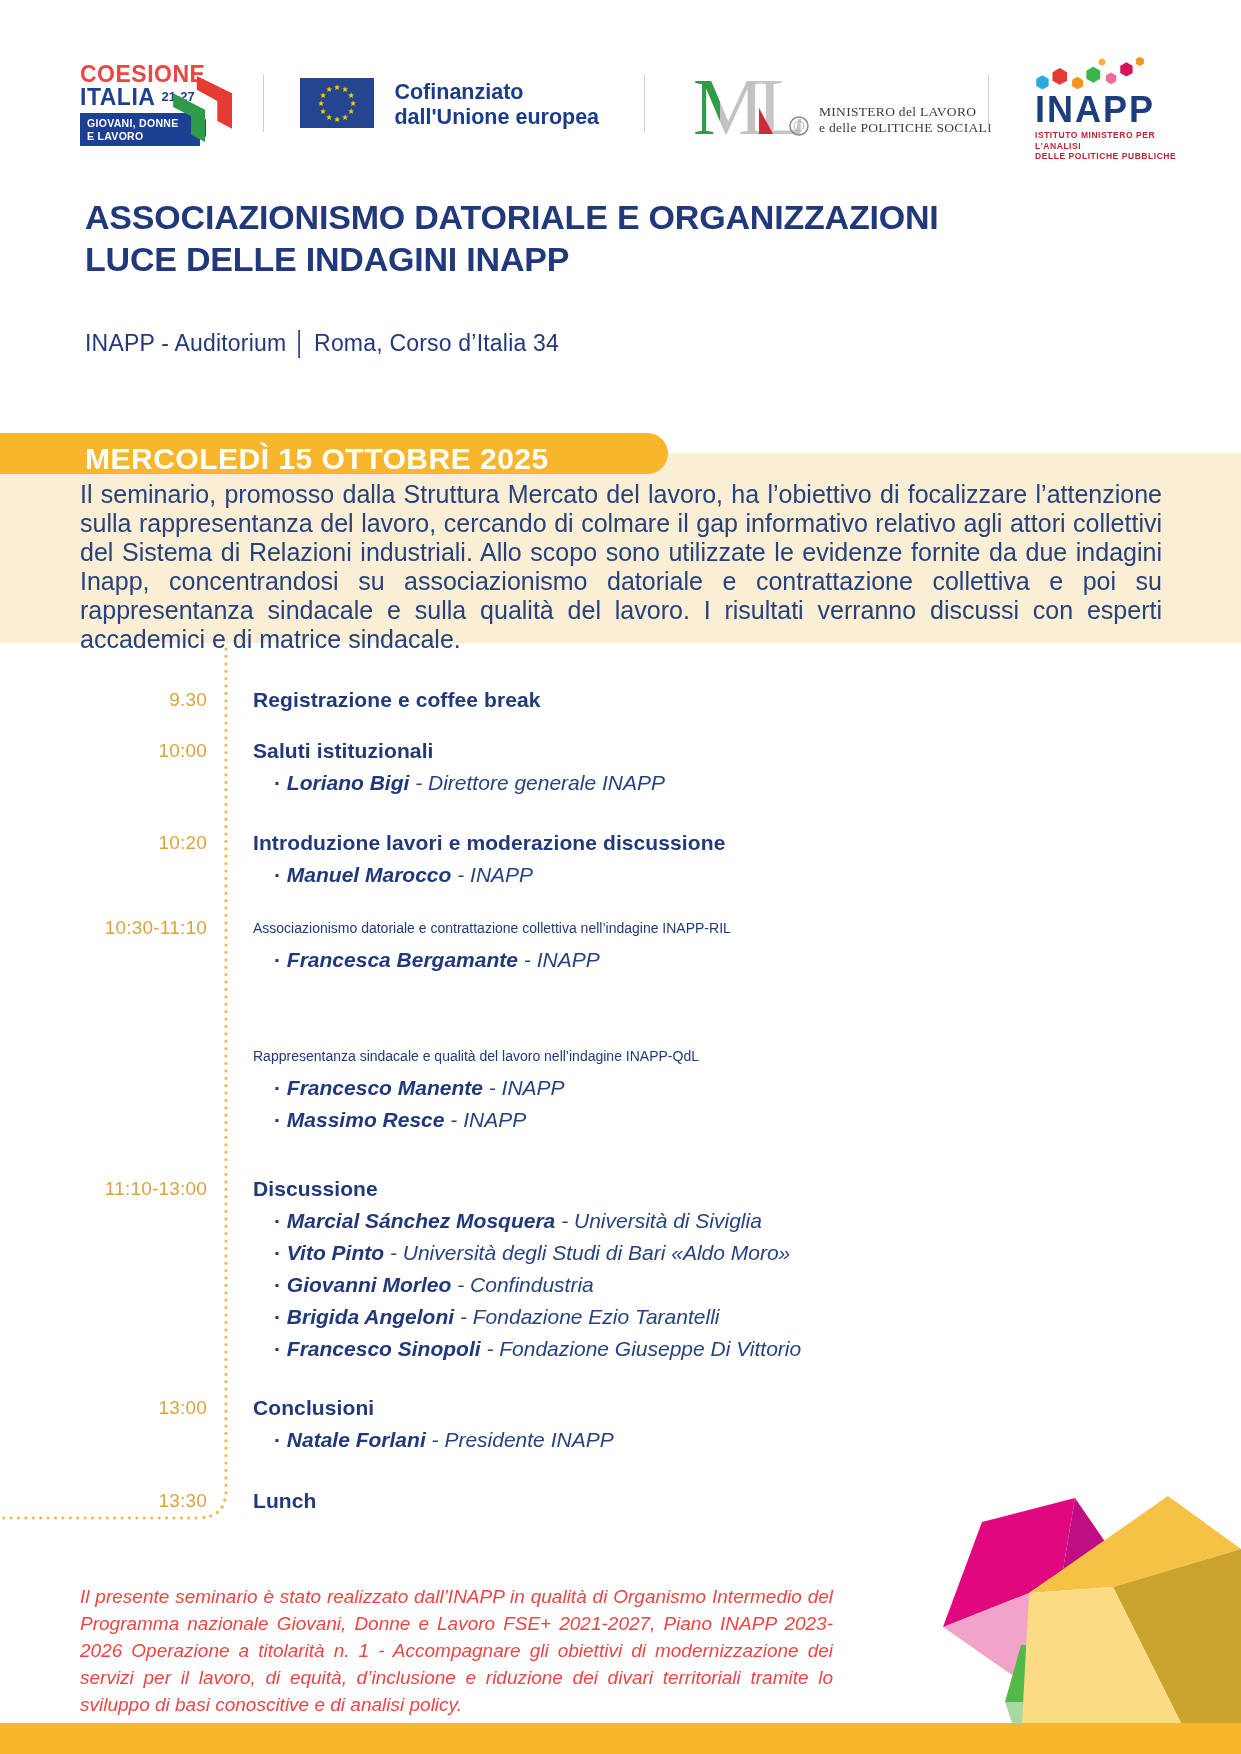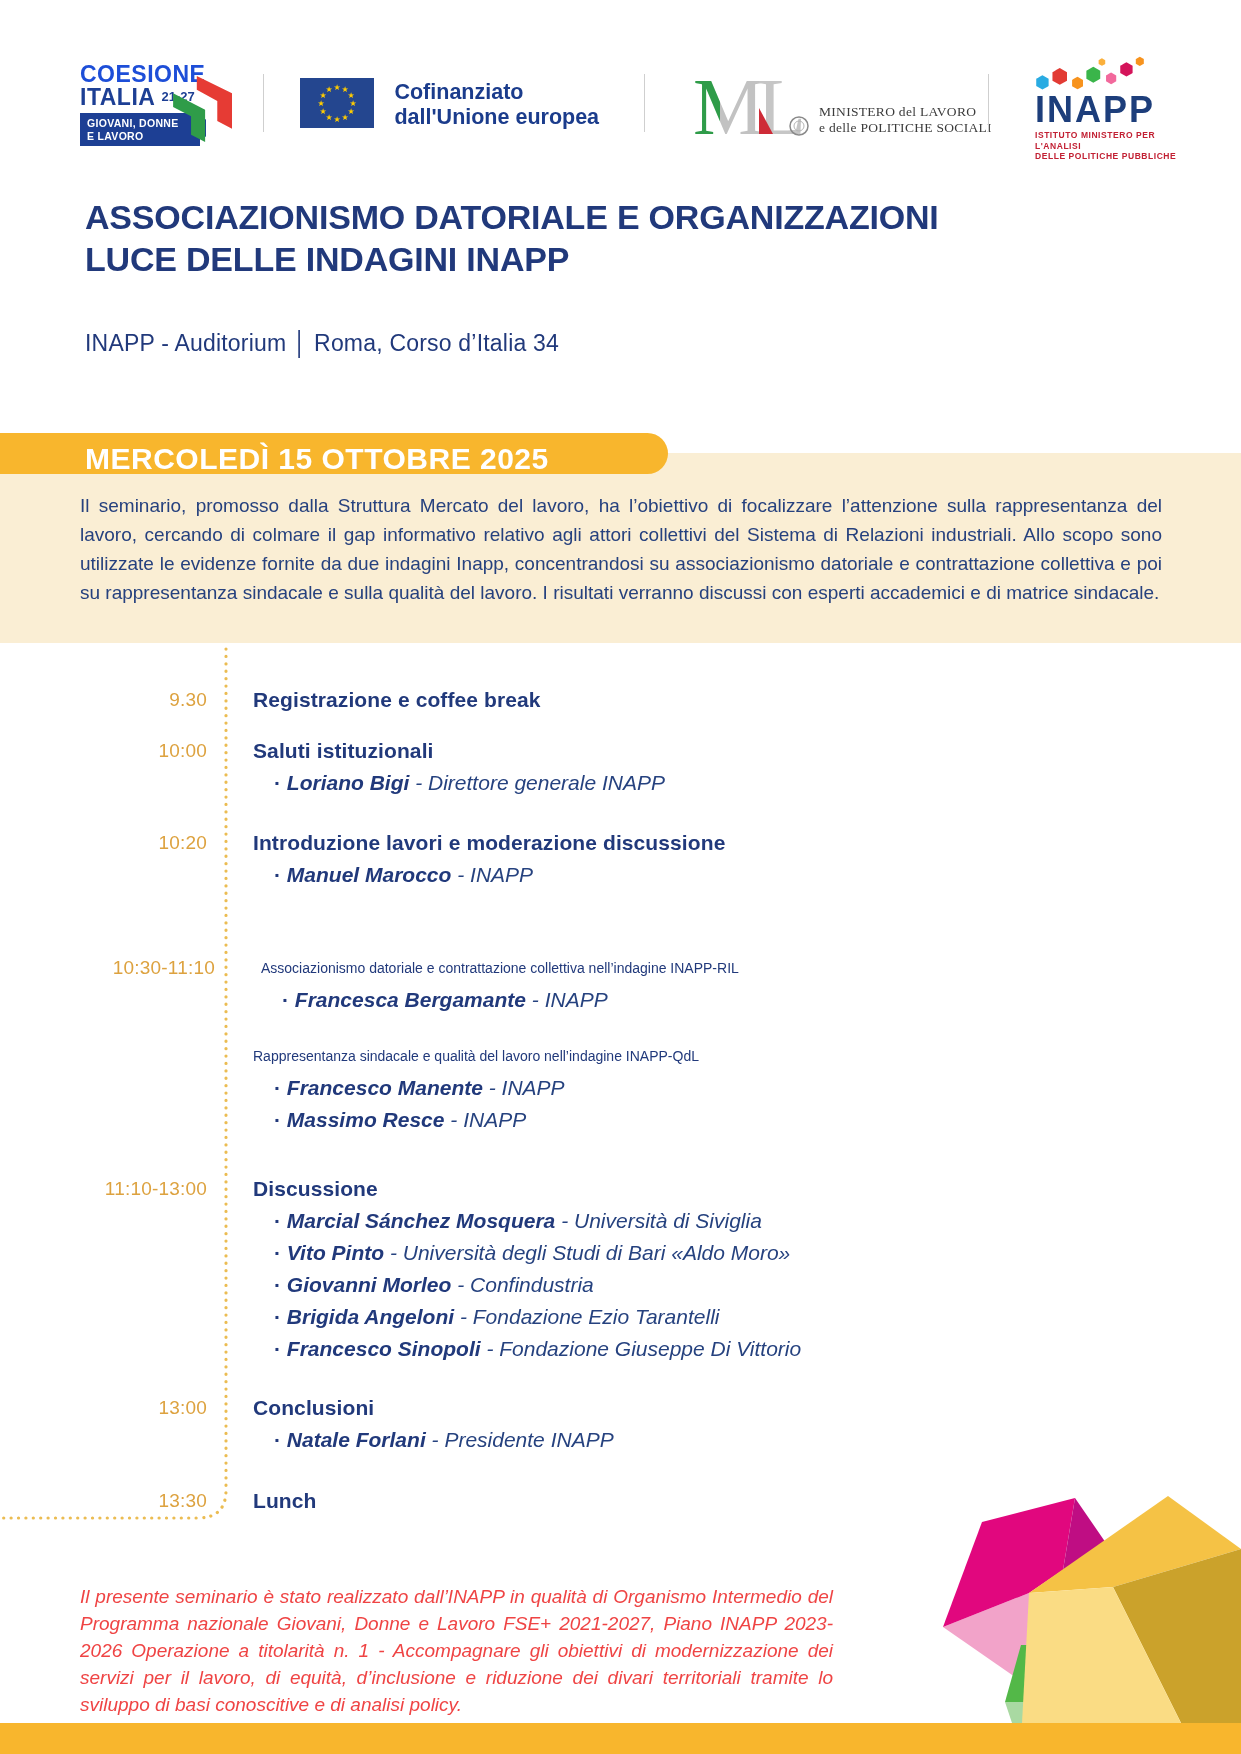"COESIONE" .co-l1 { color: #1d4ed8 -> #ef4444 }
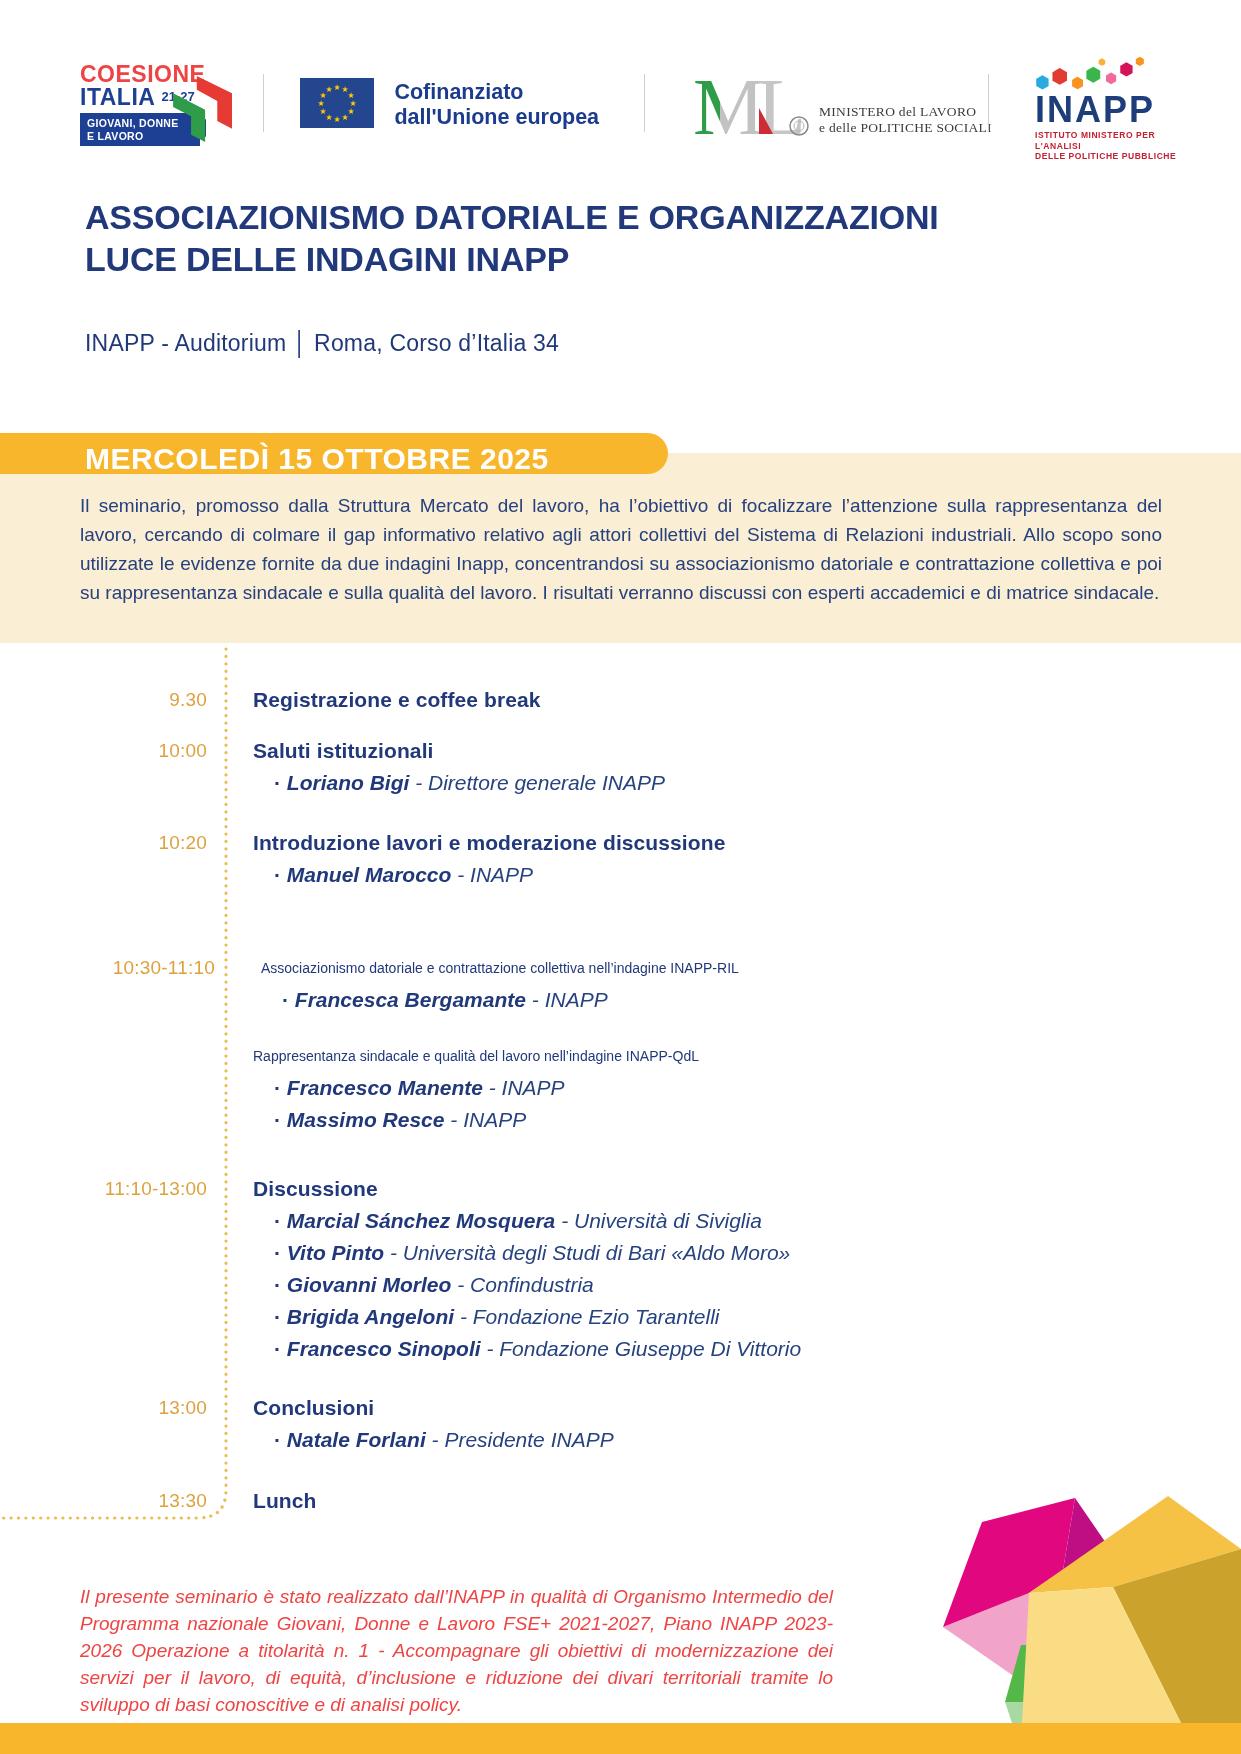"Il seminario, promosso dalla Struttura" .intro { font-size: 19px -> 25px; top: 491px -> 480px }
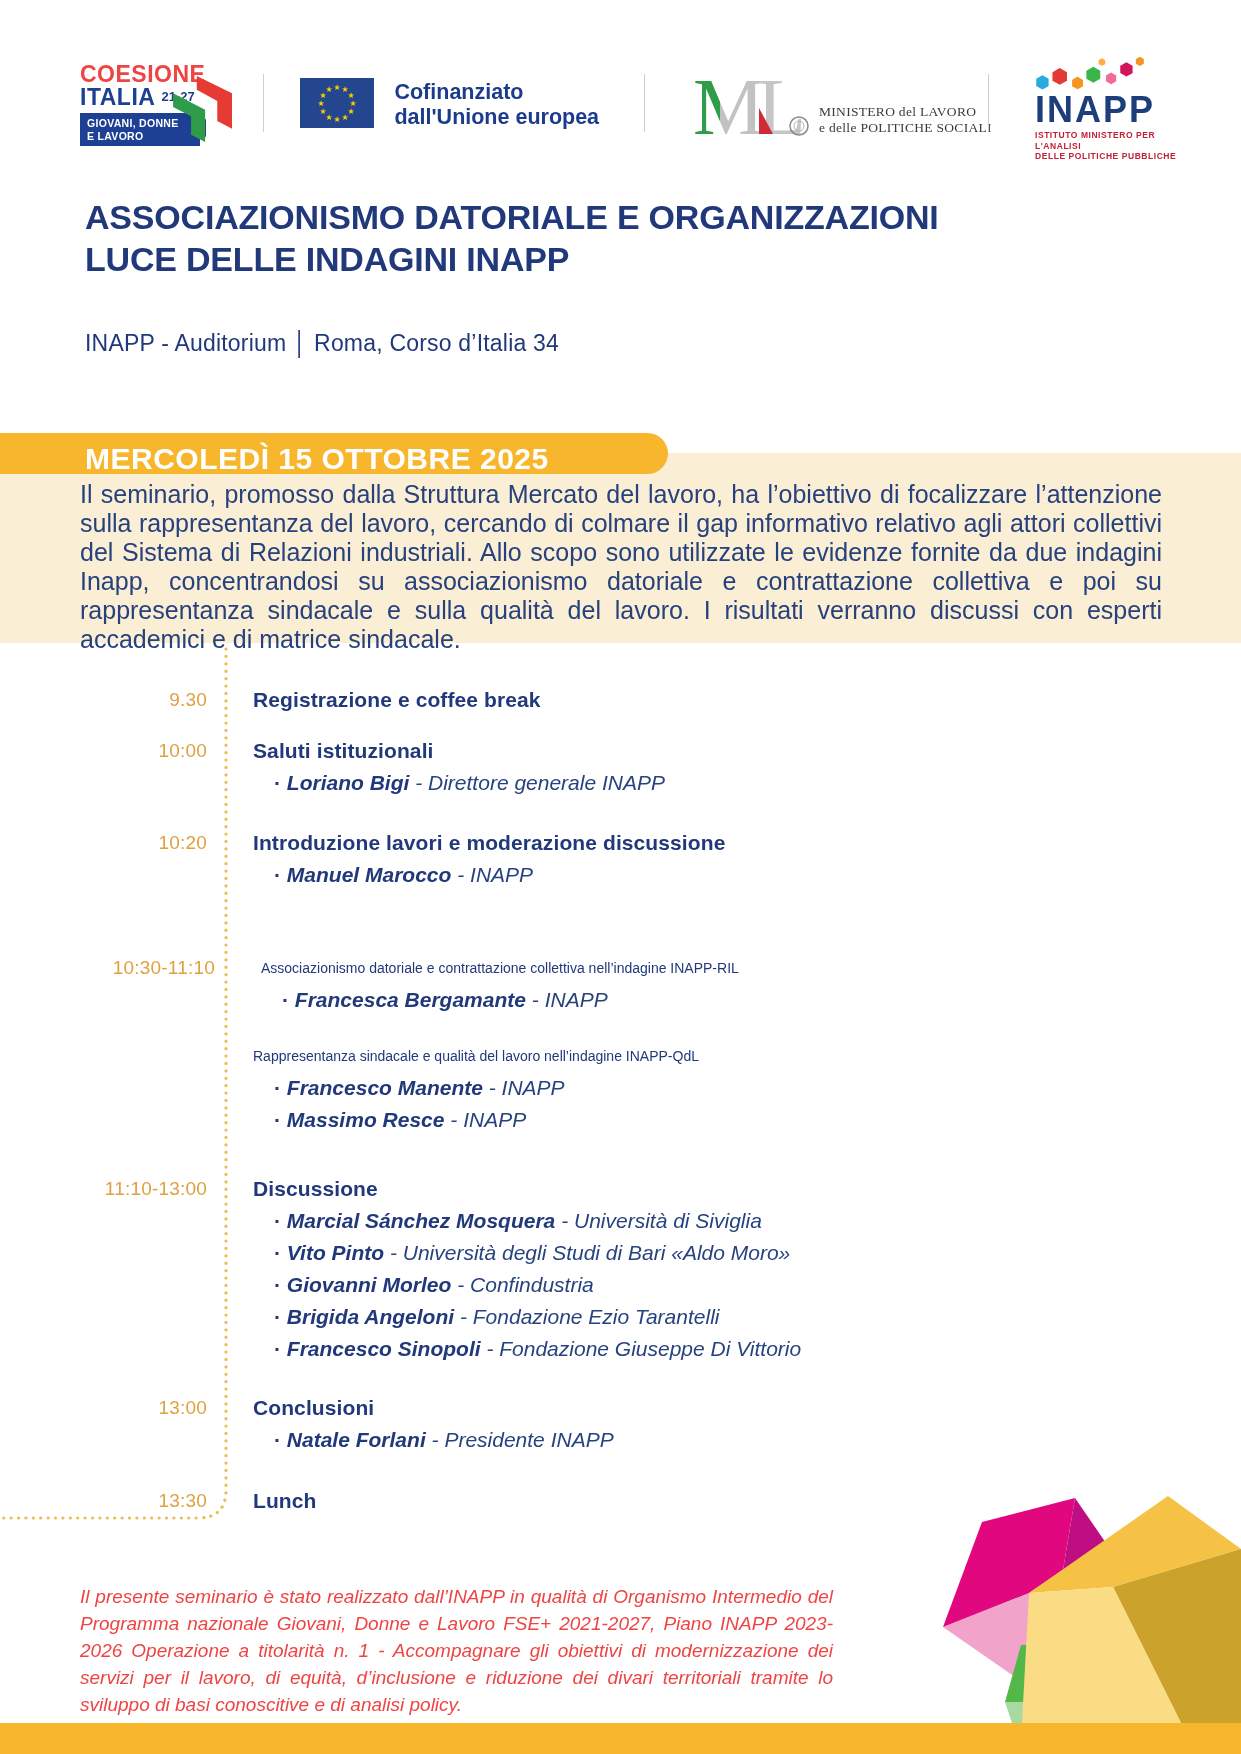"10:30-11:10" div.session { margin-left: 8px -> none; top: 952px -> 912px }
